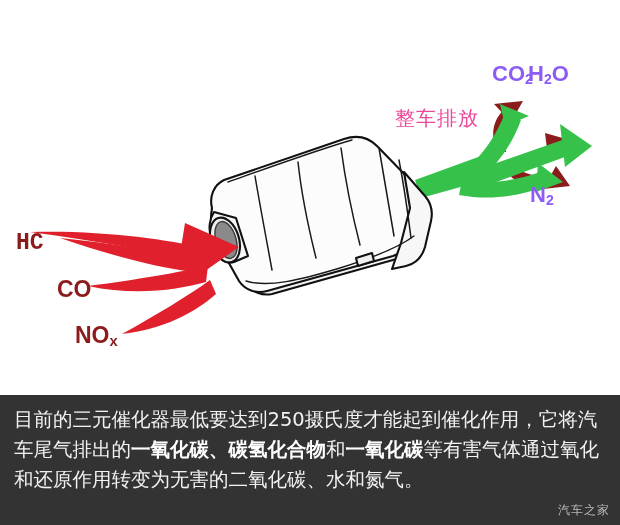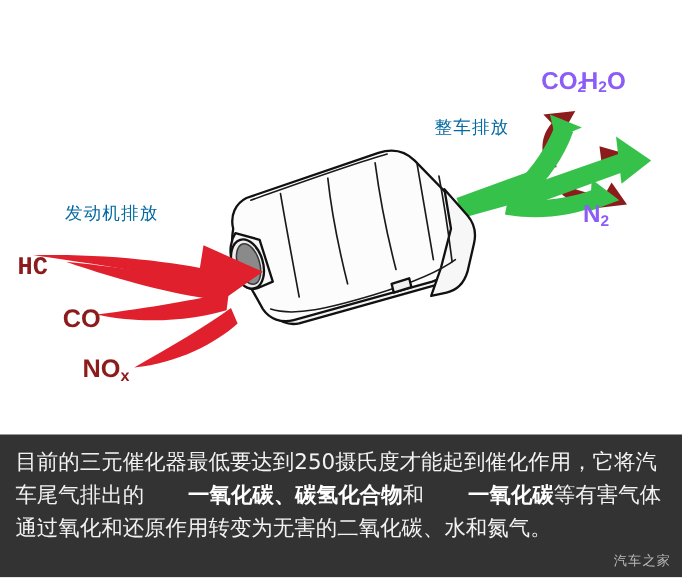"整车排放" .label-cn { color: #0369a1 -> #ec4899; font-size: 16px -> 20px }
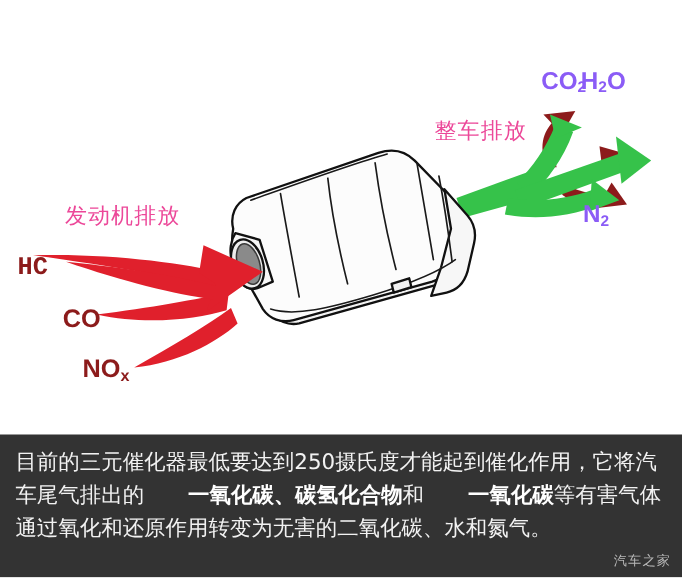"发动机排放" div.label { html: <div>发动机排放</div> -> none }
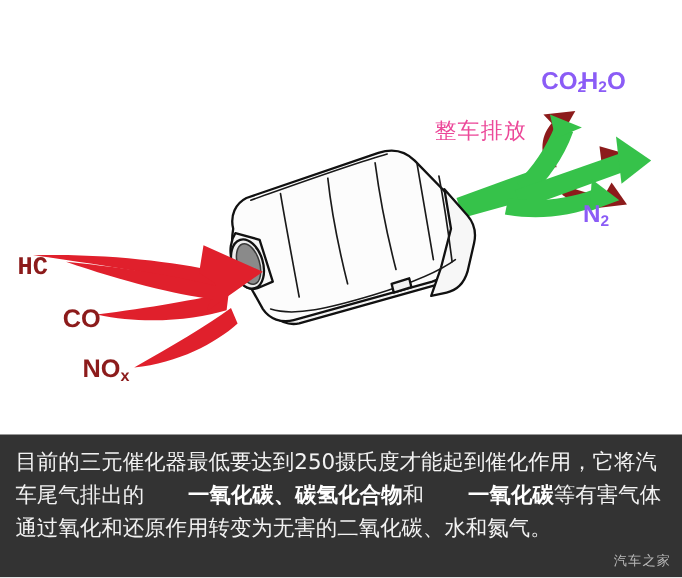"一氧化碳、碳氢化合物" #caption-text b { margin-left: 40px -> none }
